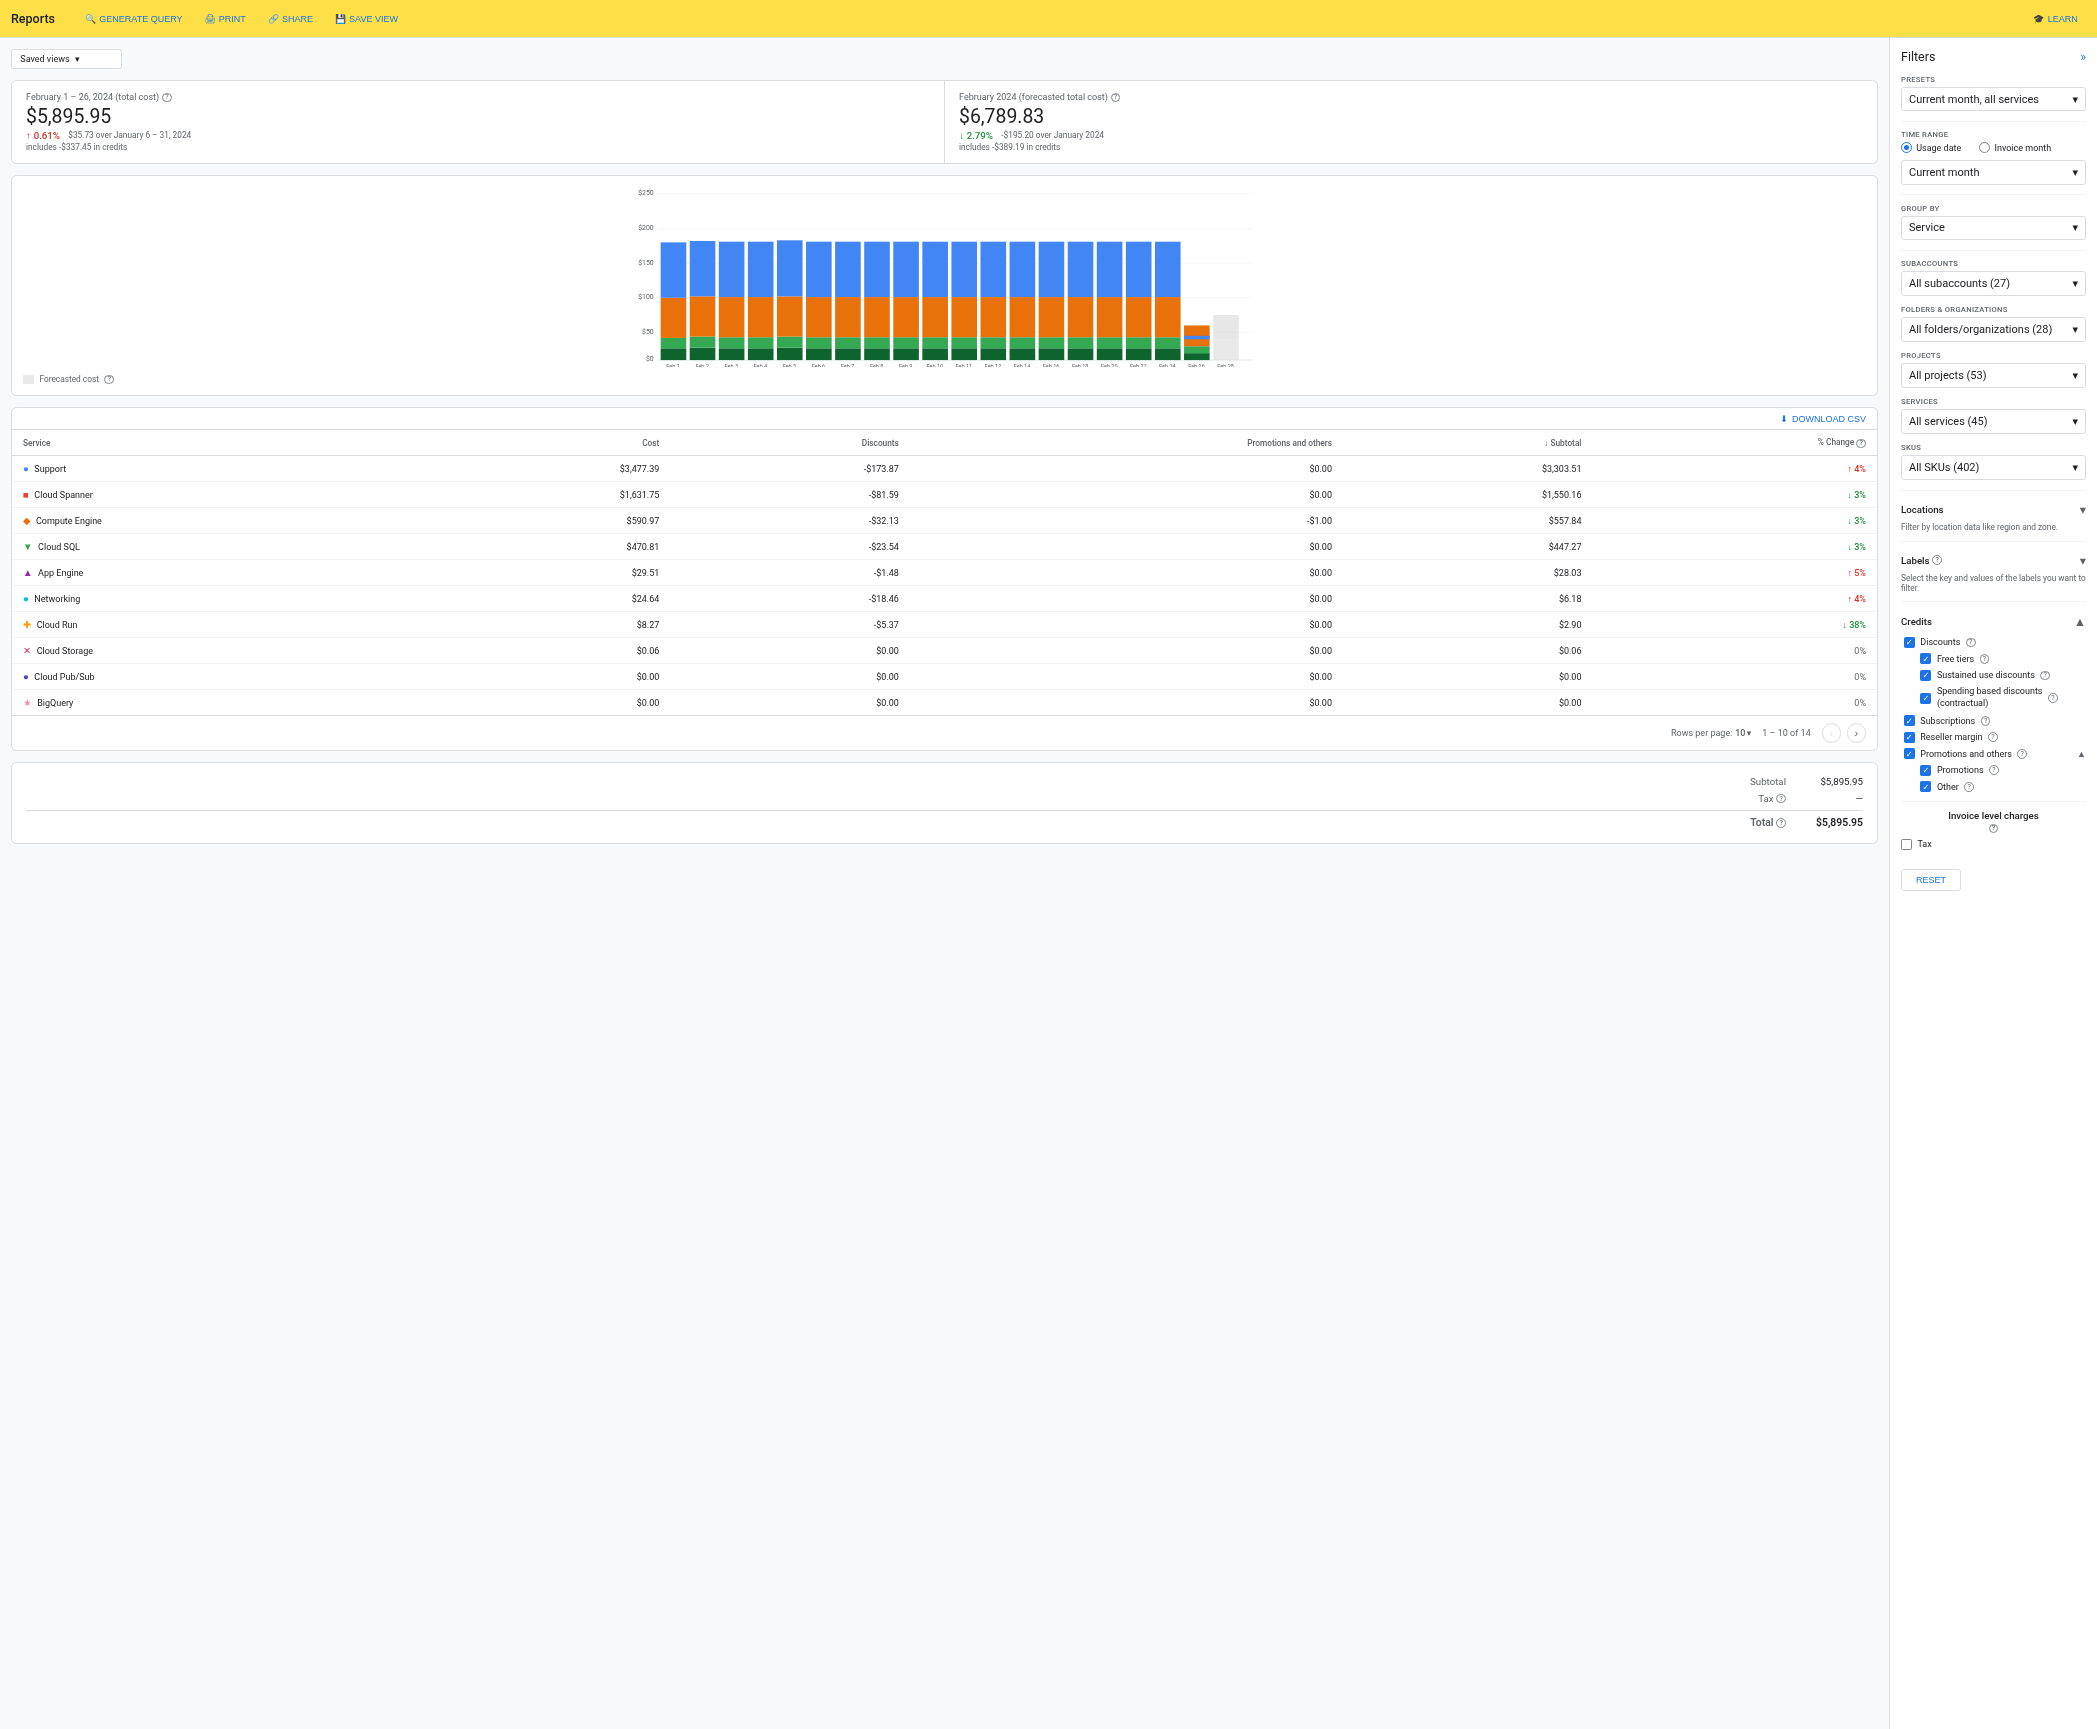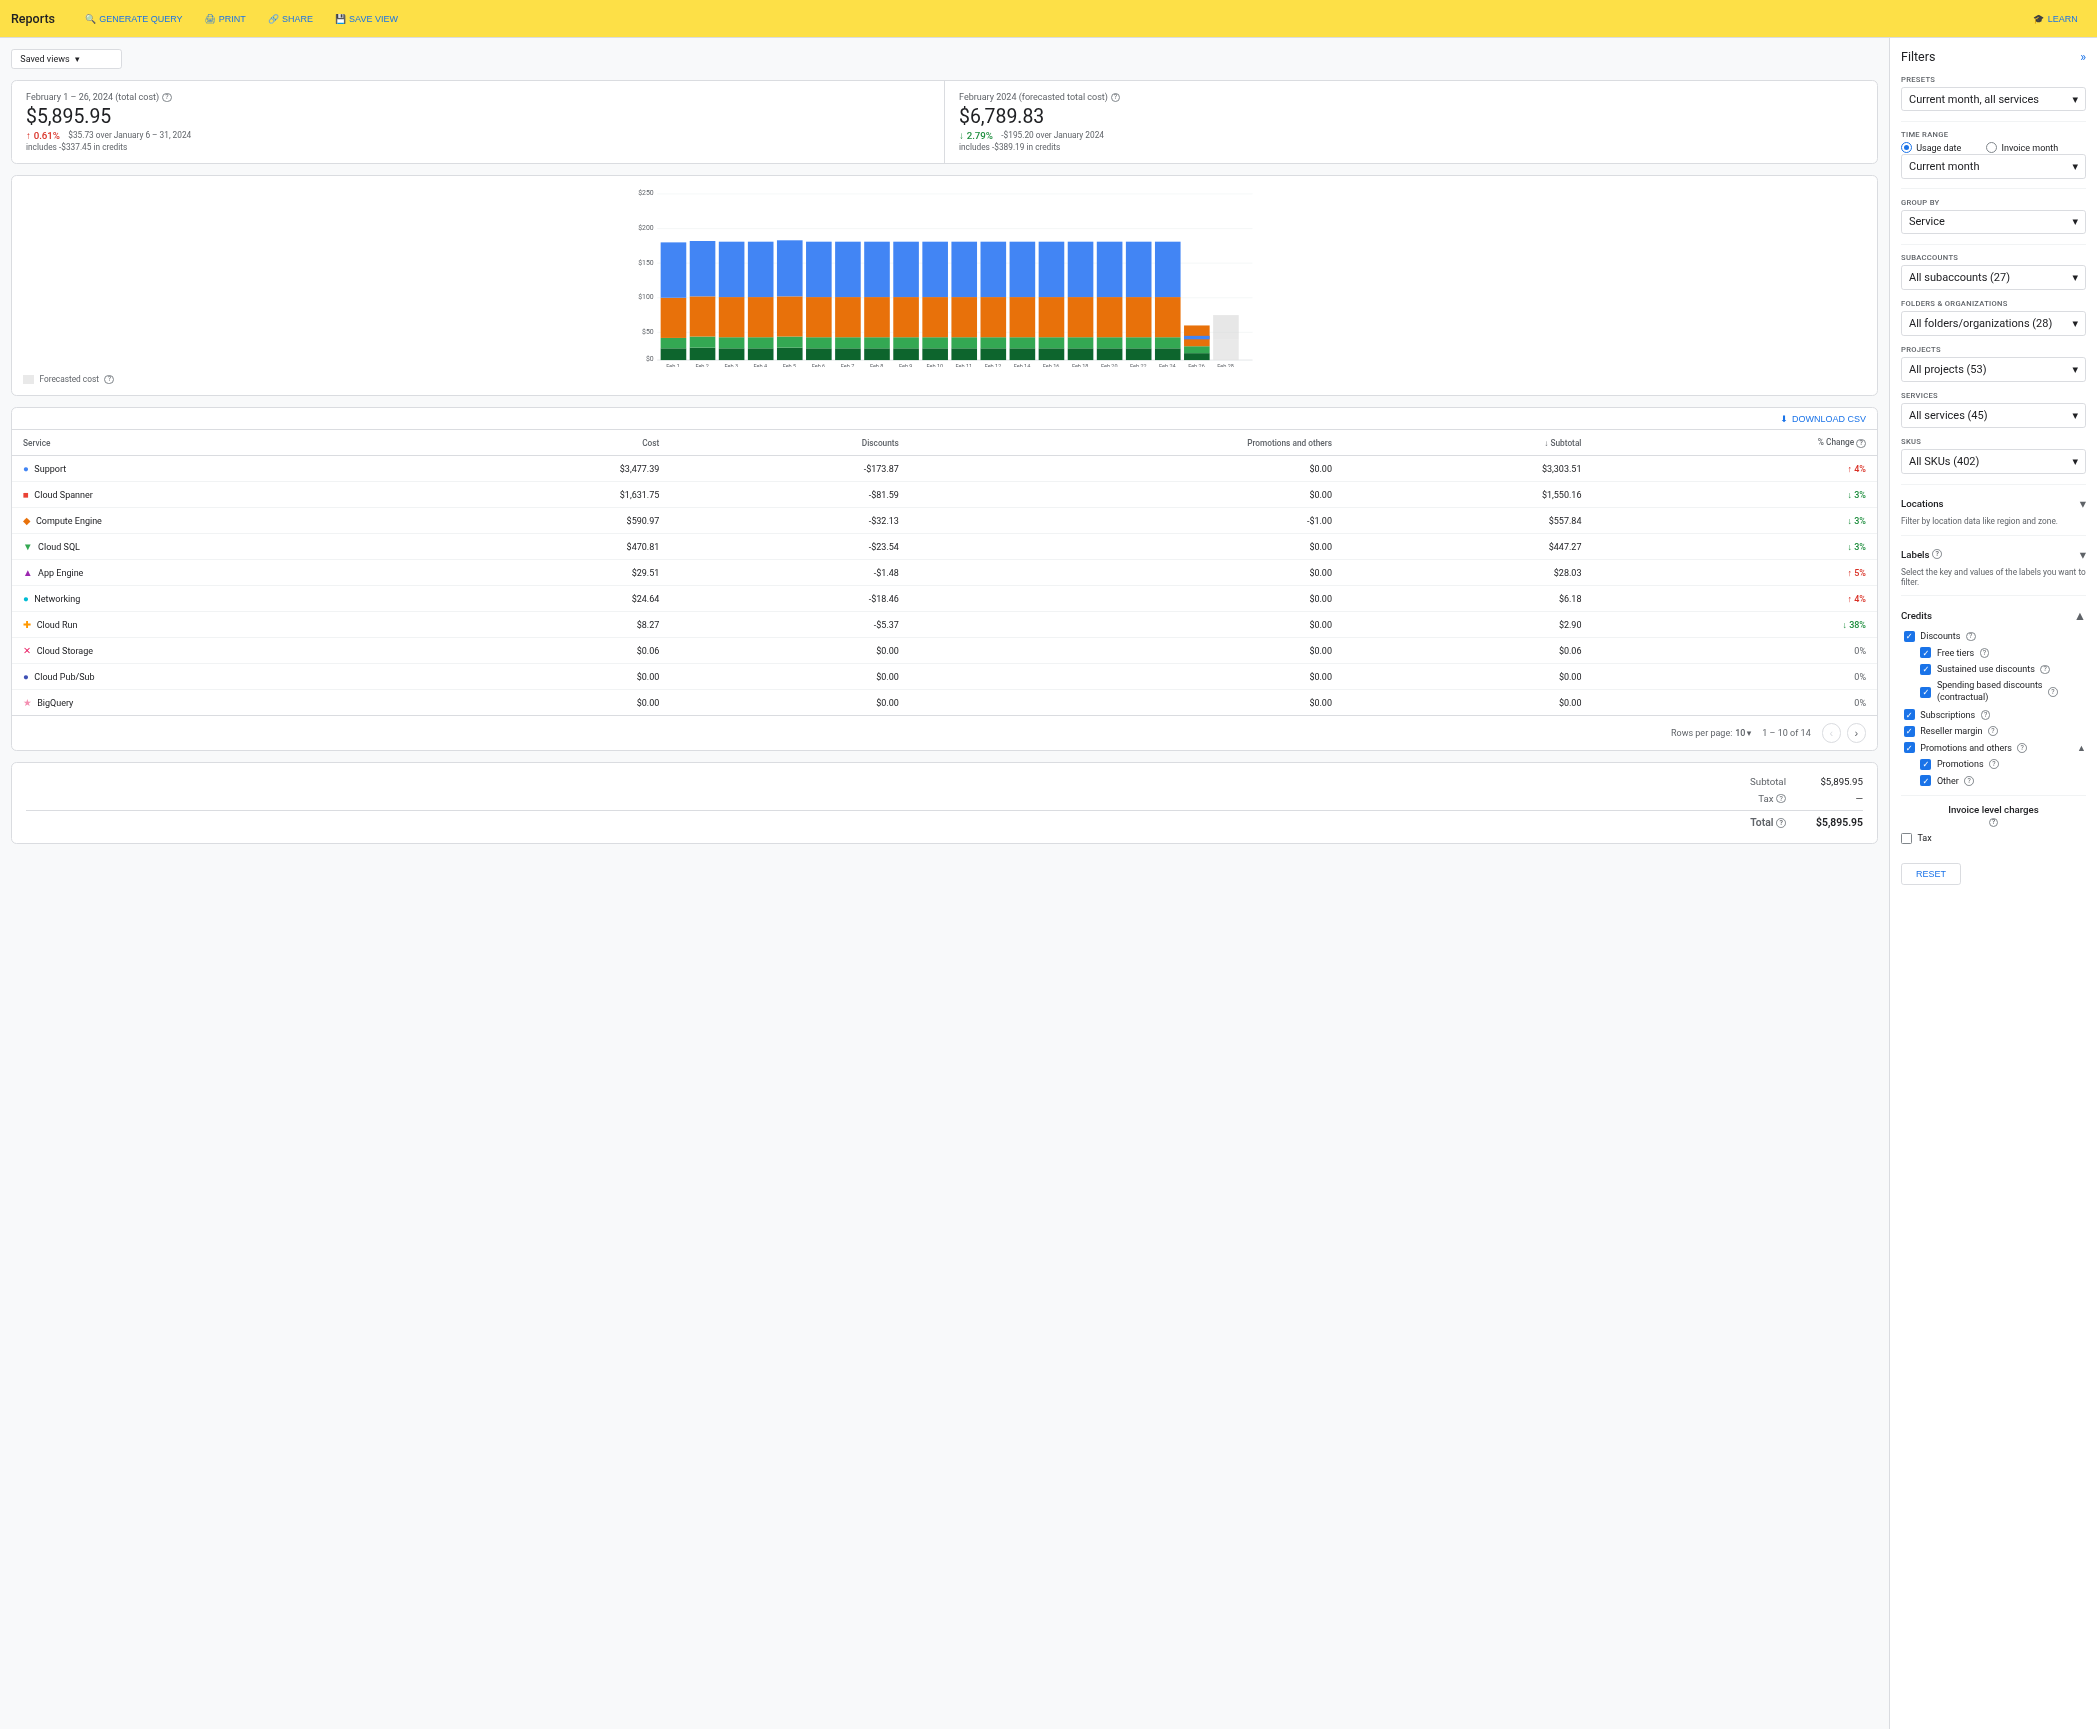"Usage date" .radio-group { gap: 25px -> 18px; margin-bottom: 1px -> 7px }
